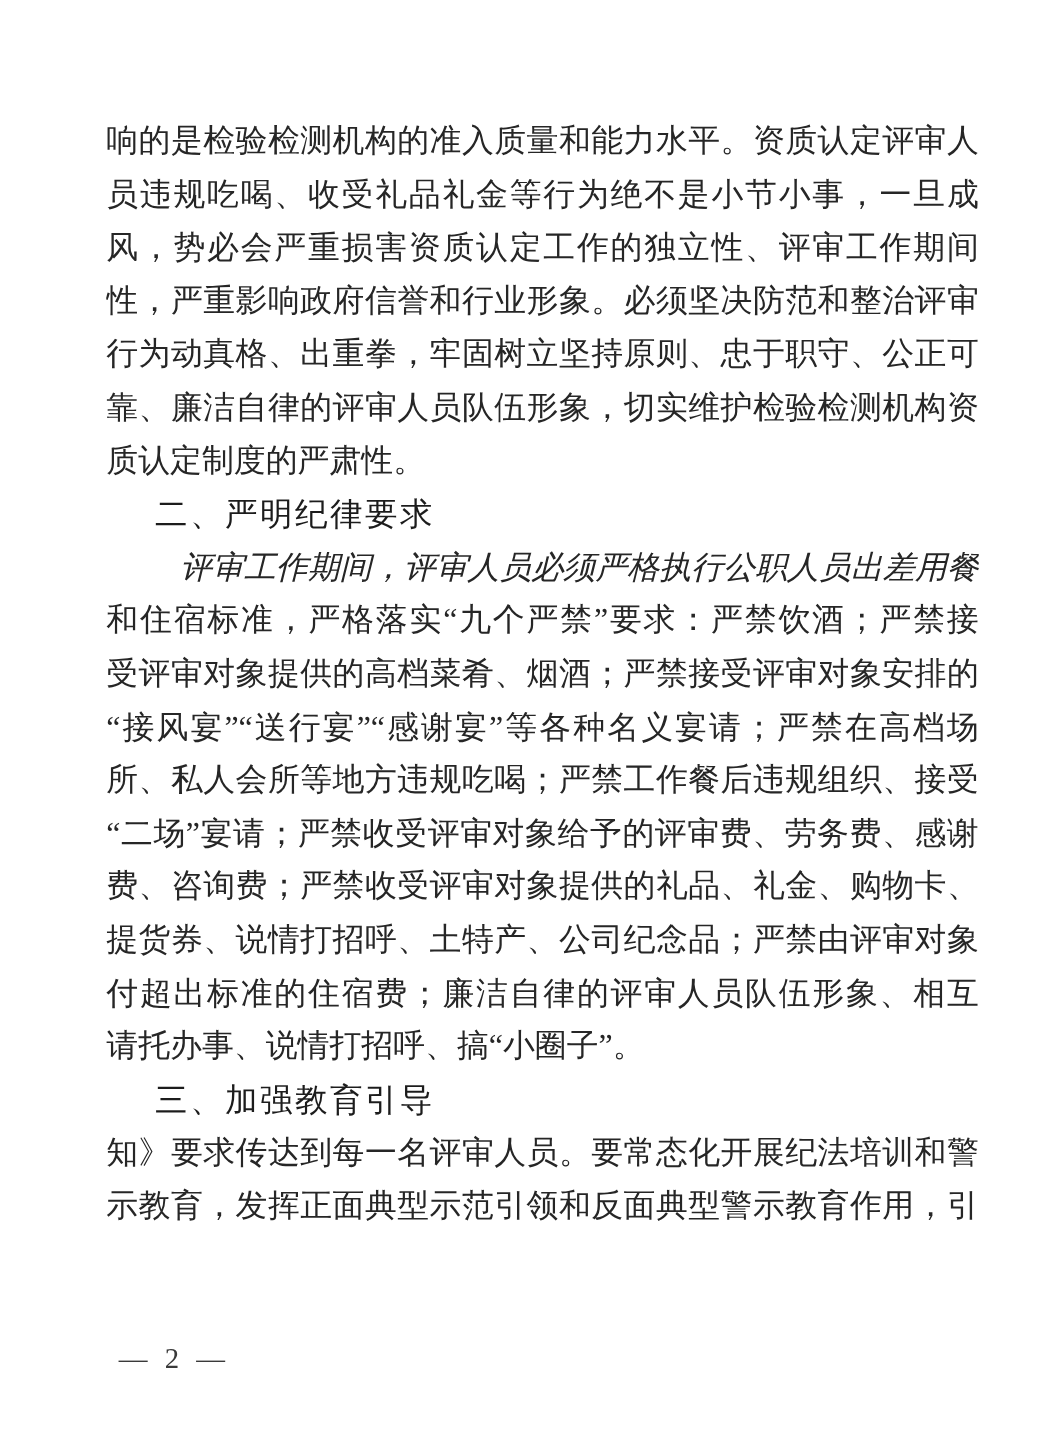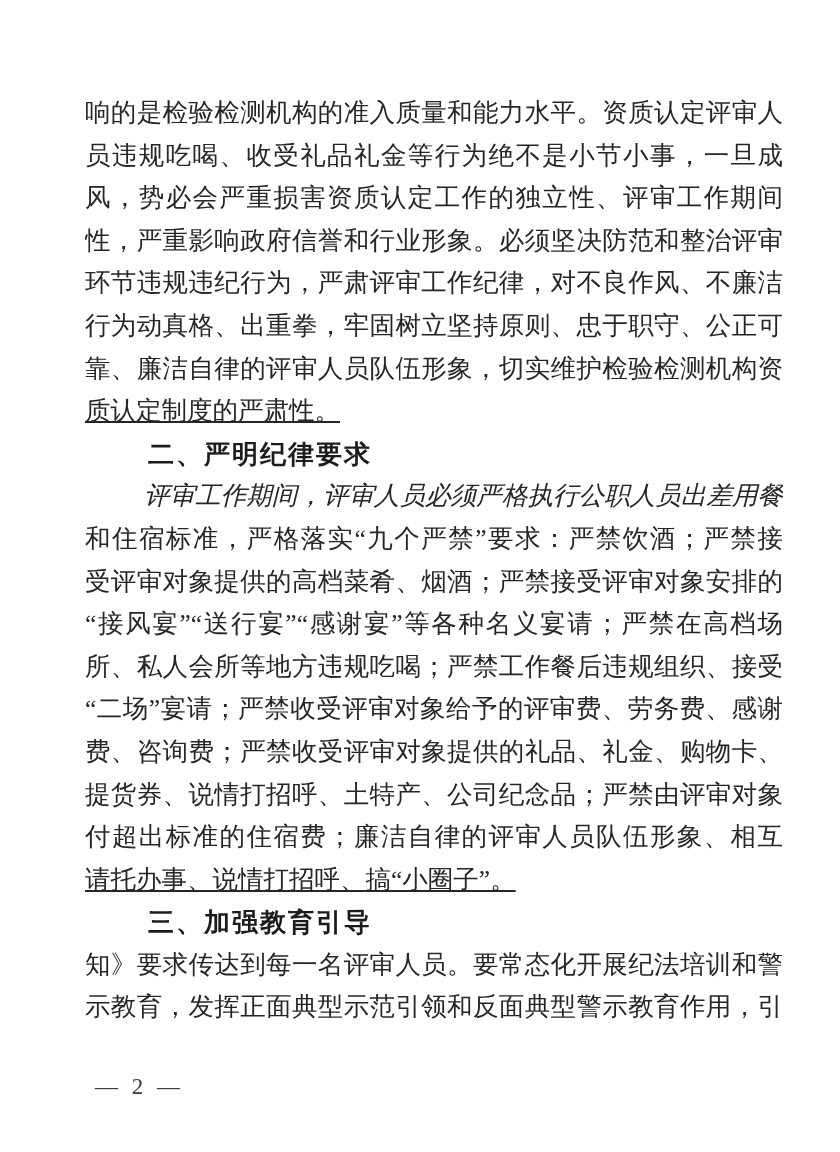"环节违规违纪行为，严肃评审工作纪律，对不良作风、不廉洁" div.line { html: <div>环节违规违纪行为，严肃评审工作纪律，对不良作风、不廉洁</div> -> none }
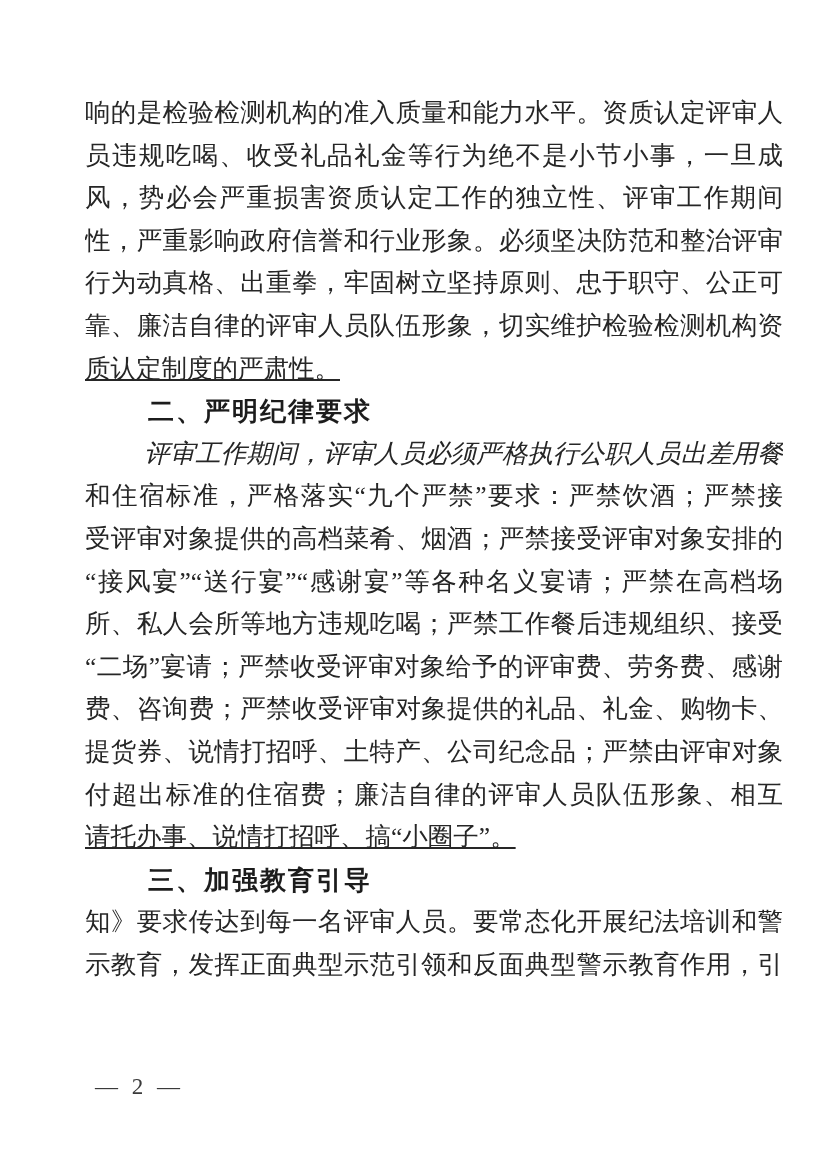"质认定制度的严肃性。" .line.no-justify { text-decoration: underline -> none }
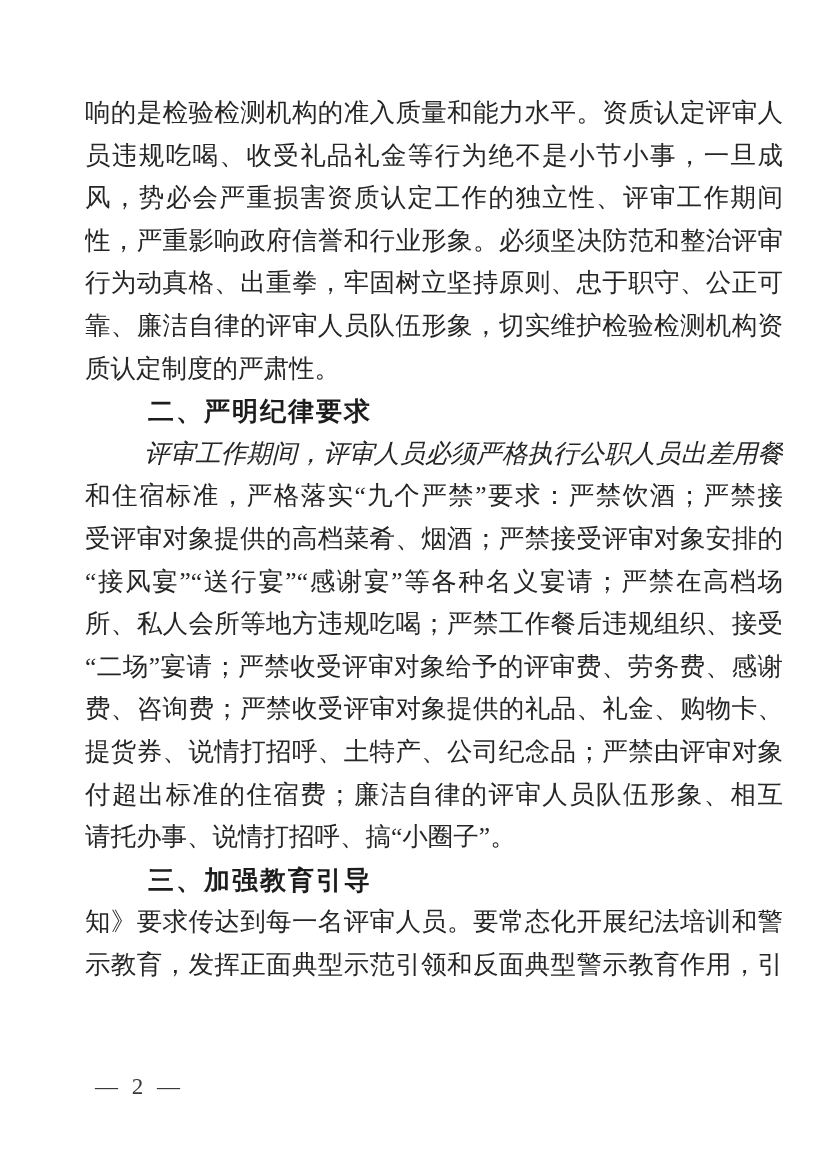"二、严明纪律要求" .heading { font-weight: 700 -> 400; margin-left: 63px -> 39px }
